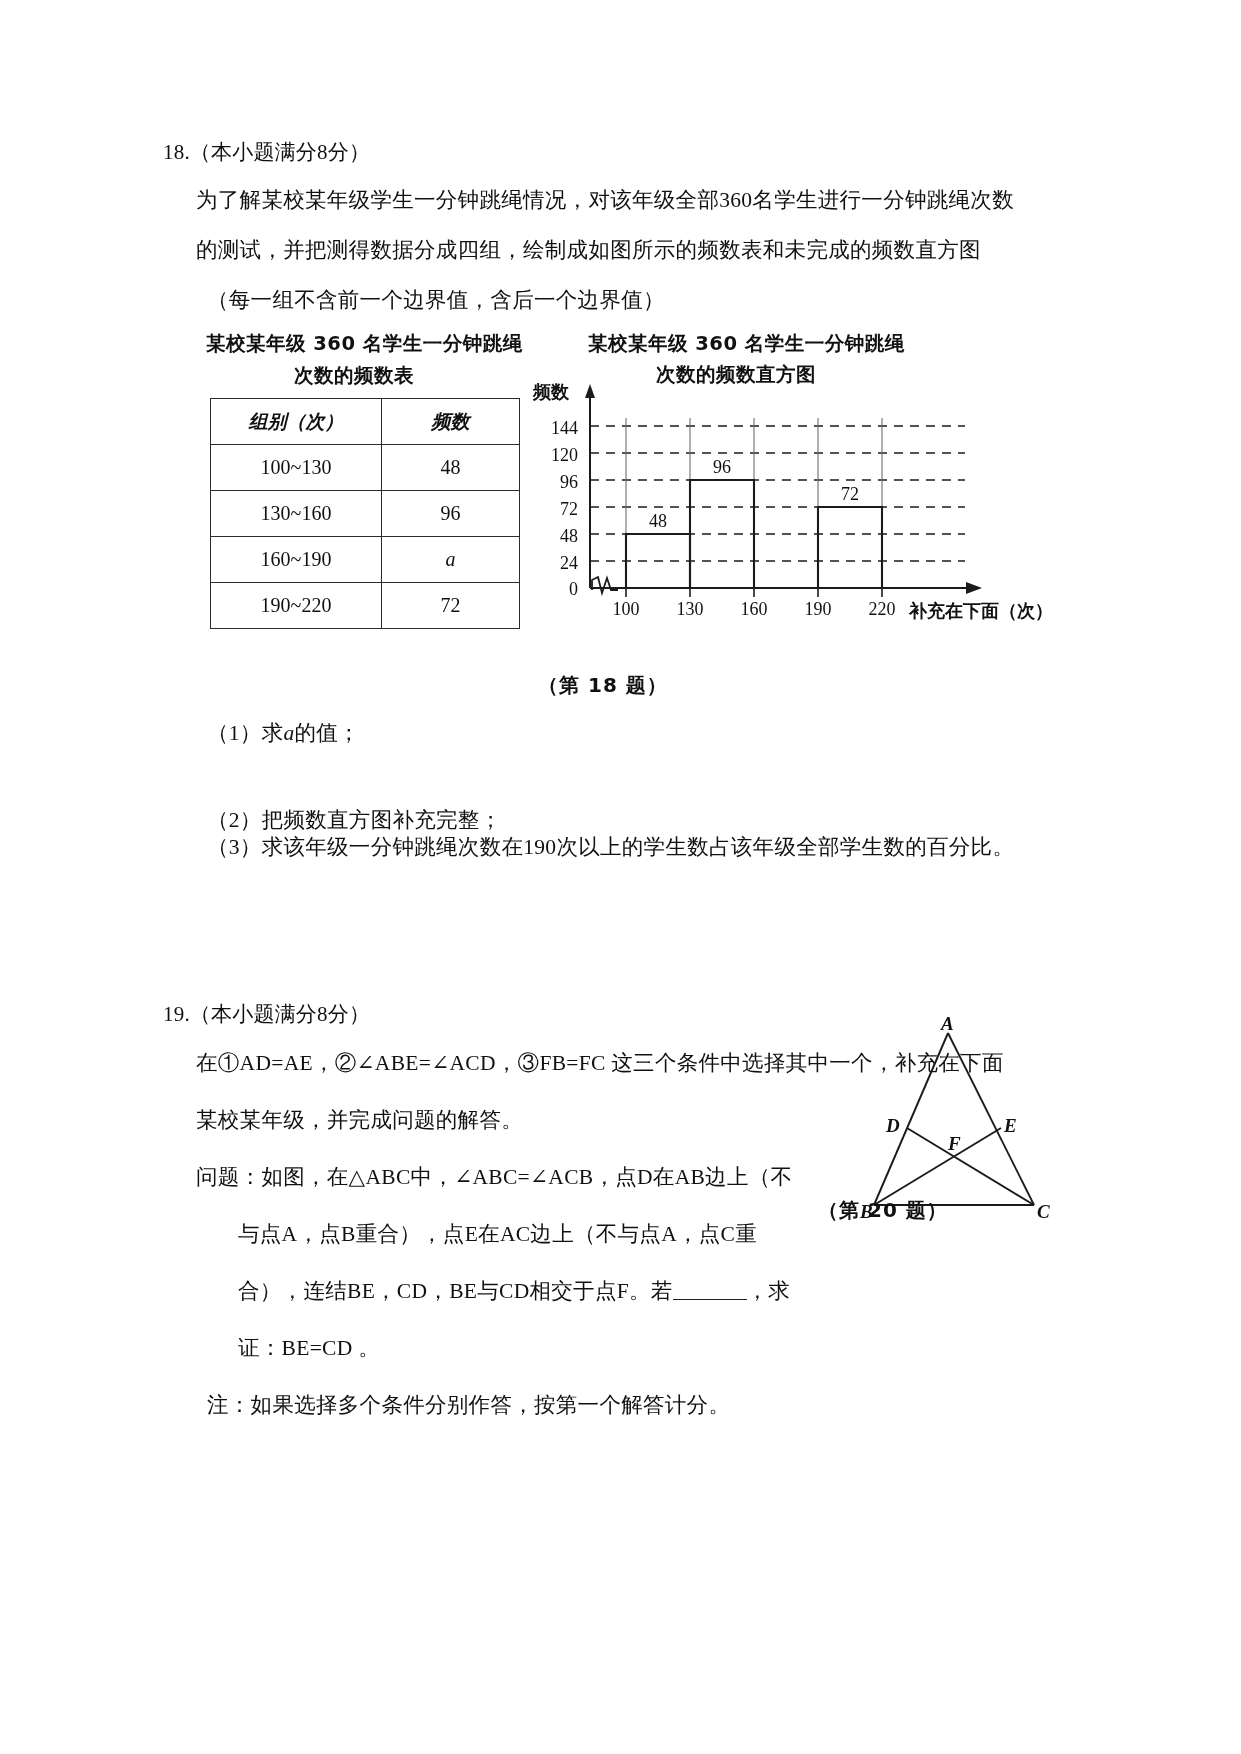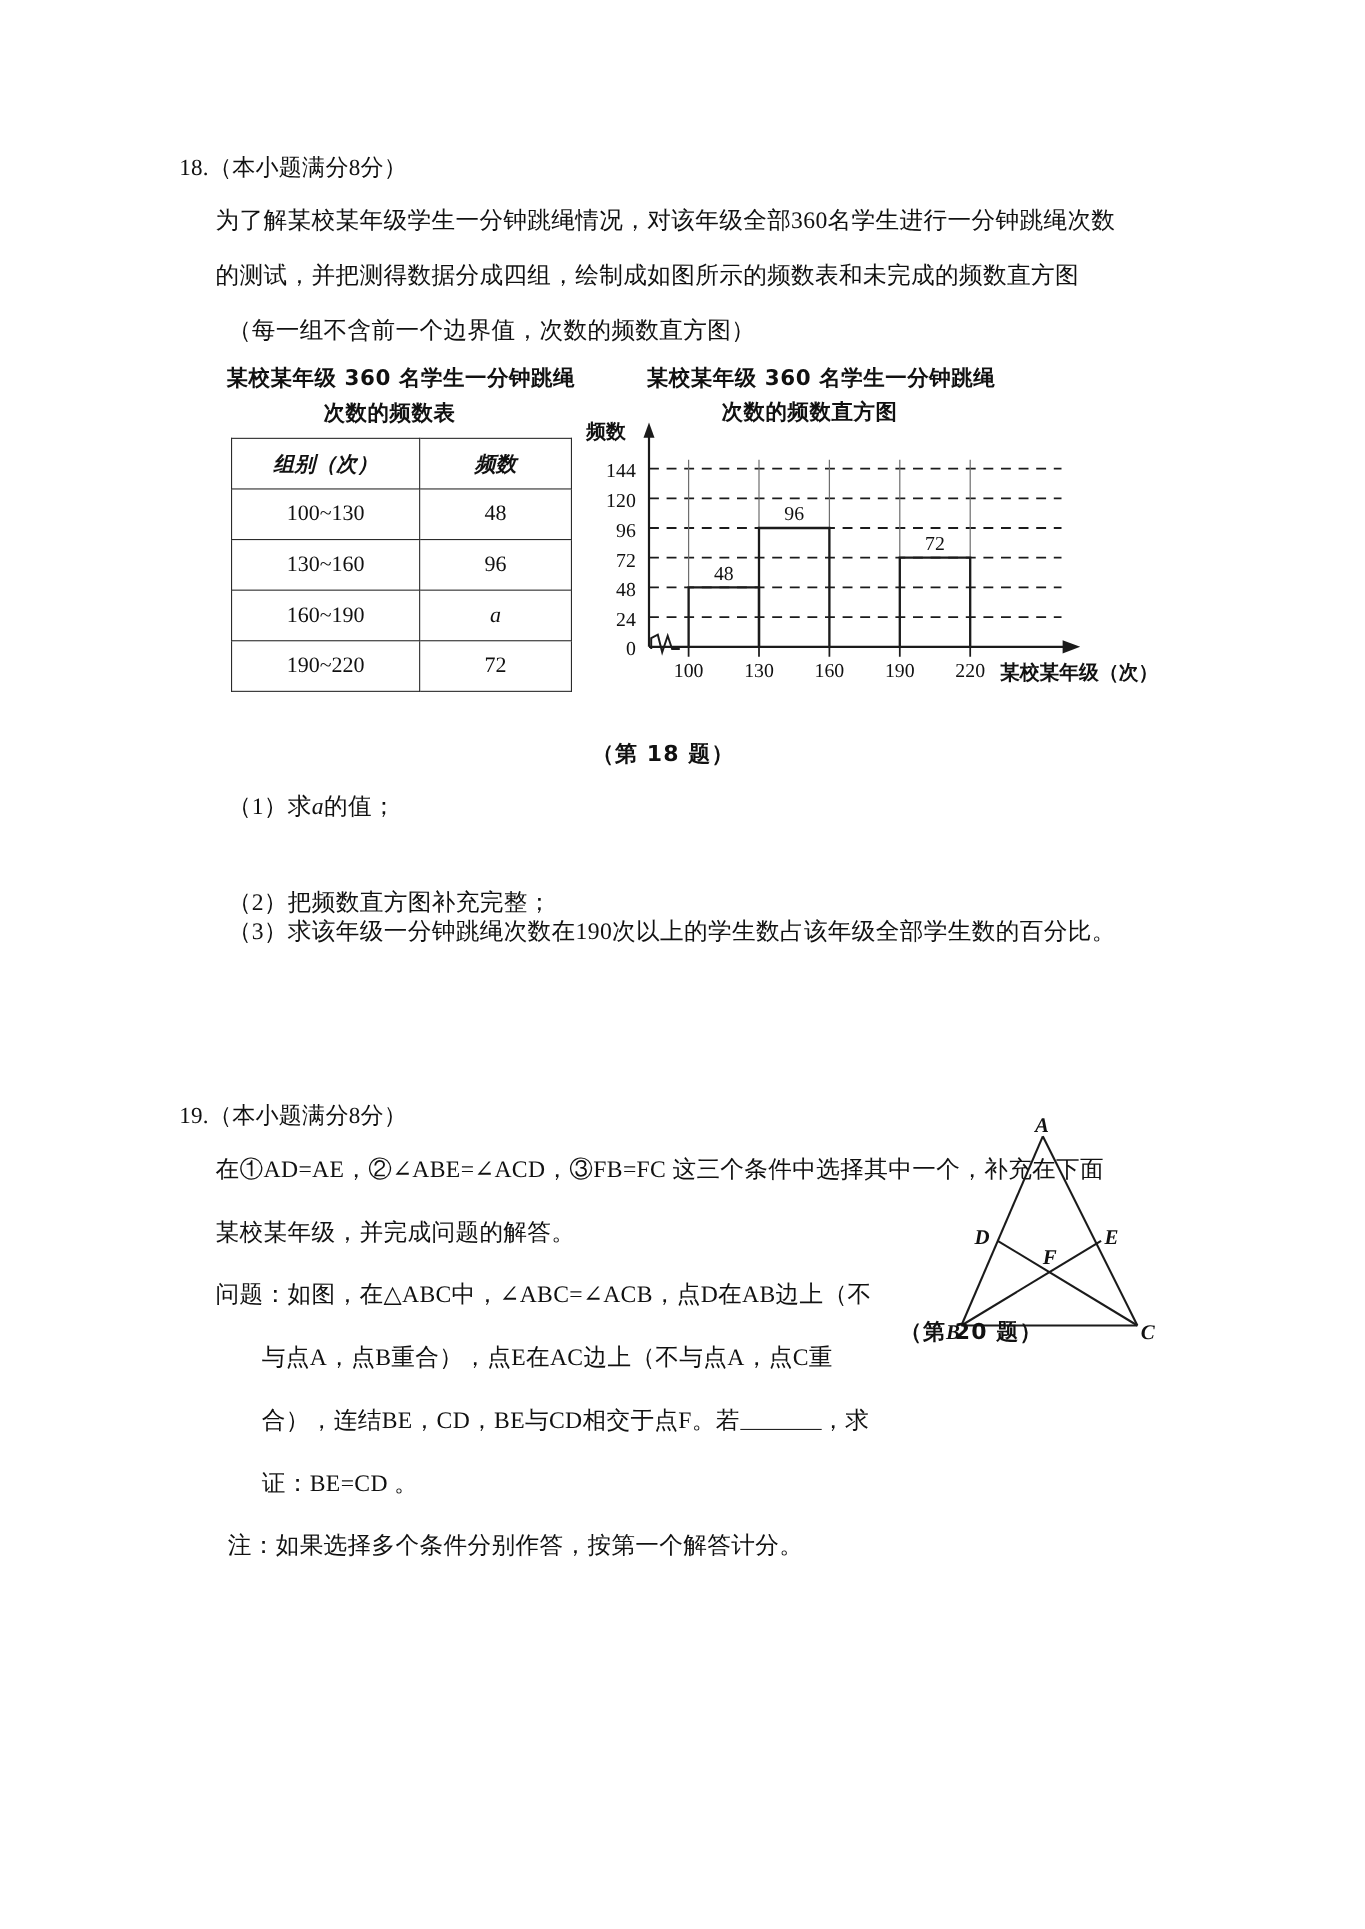"（每一组不含前一个边界值，次数的频数直方图）" div.body-line { text: 次数的频数直方图 -> 含后一个边界值 }
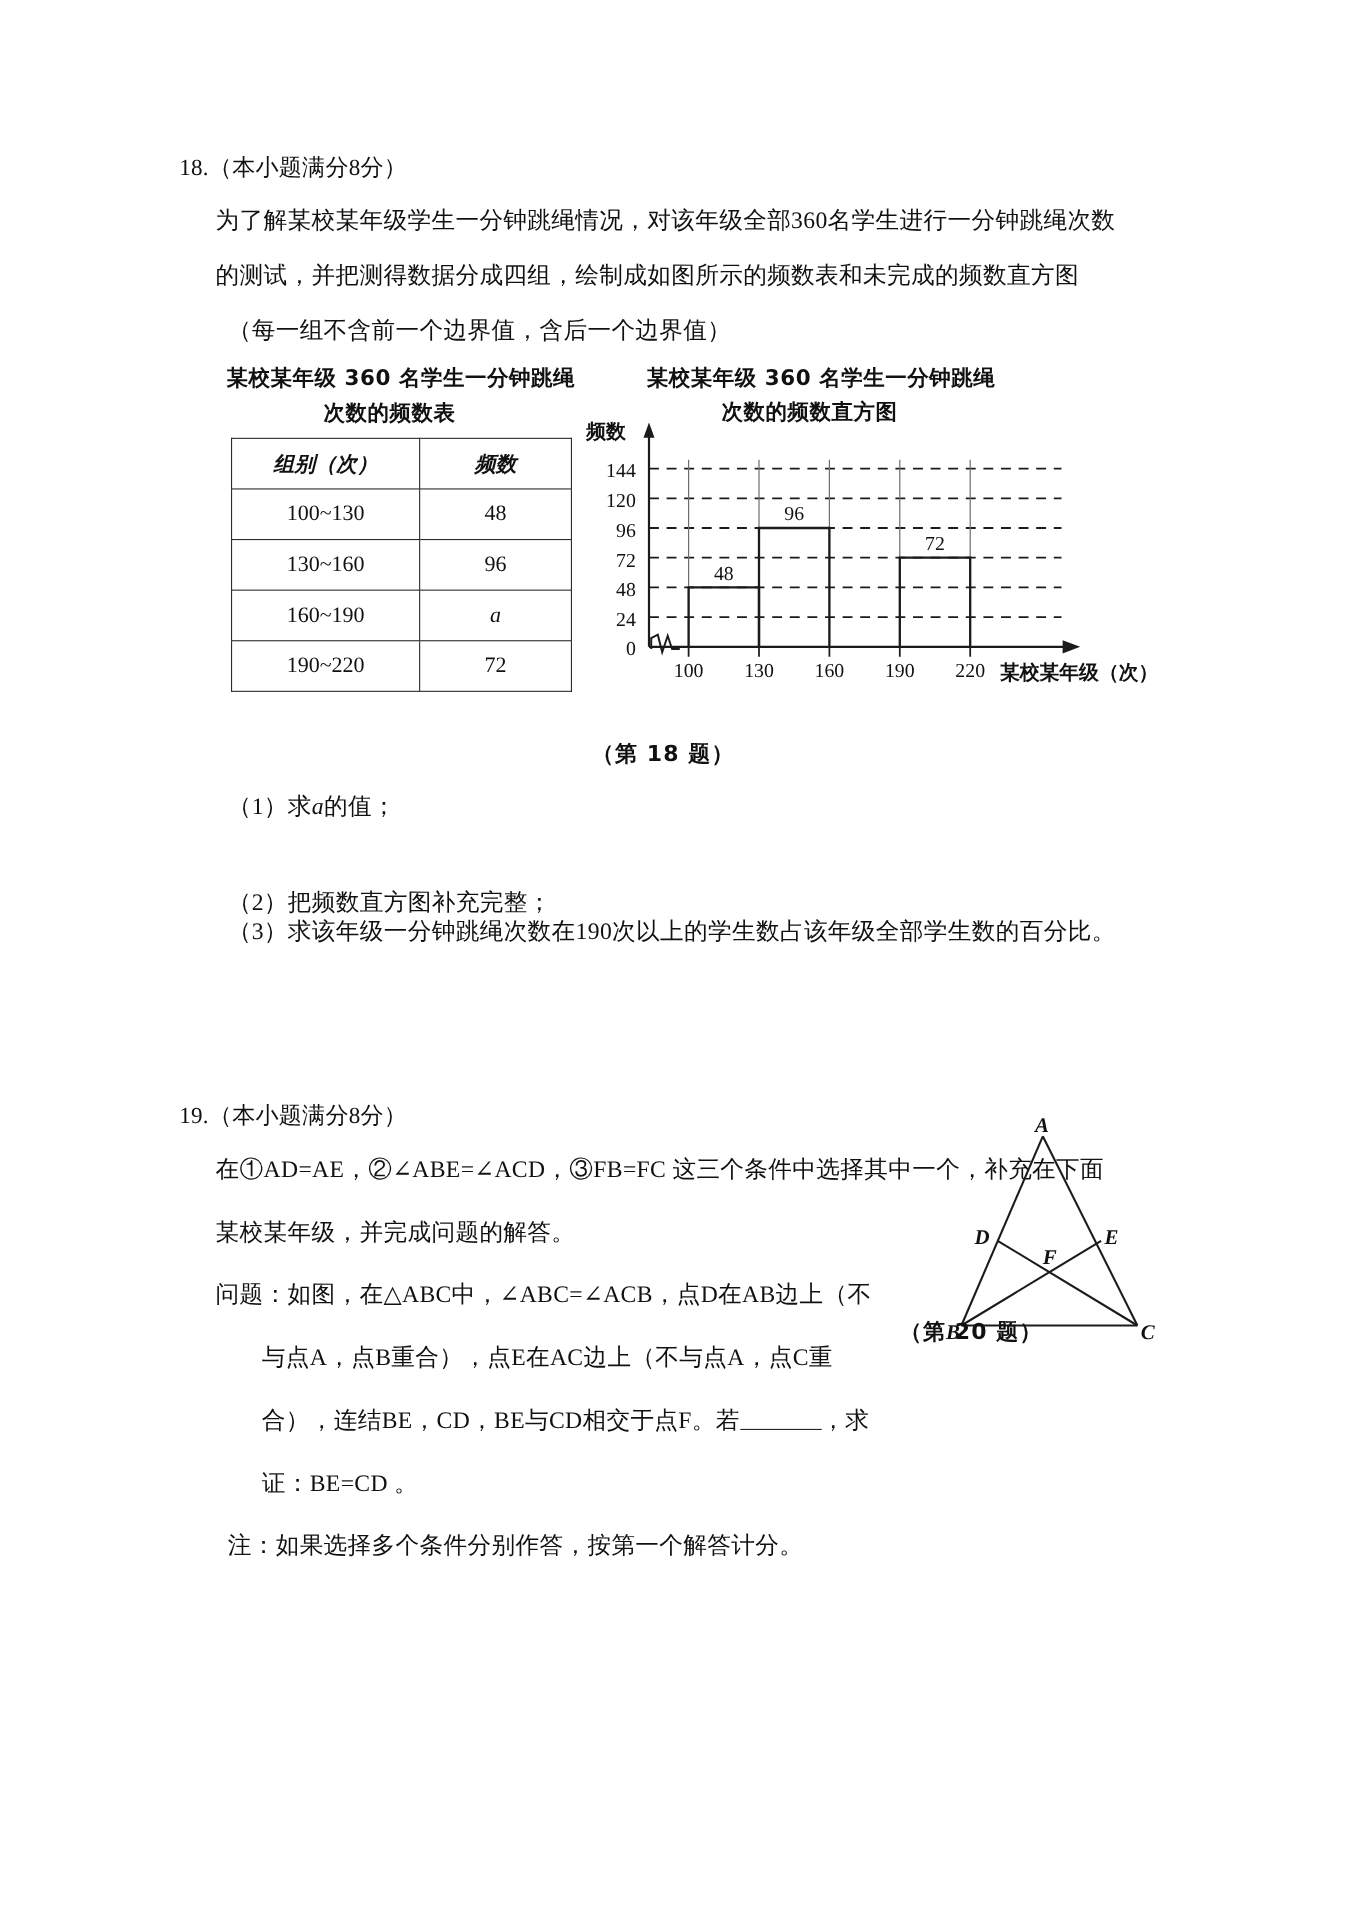"某校某年级（次）" div.axis-name { text: 某校某年级 -> 补充在下面 }
